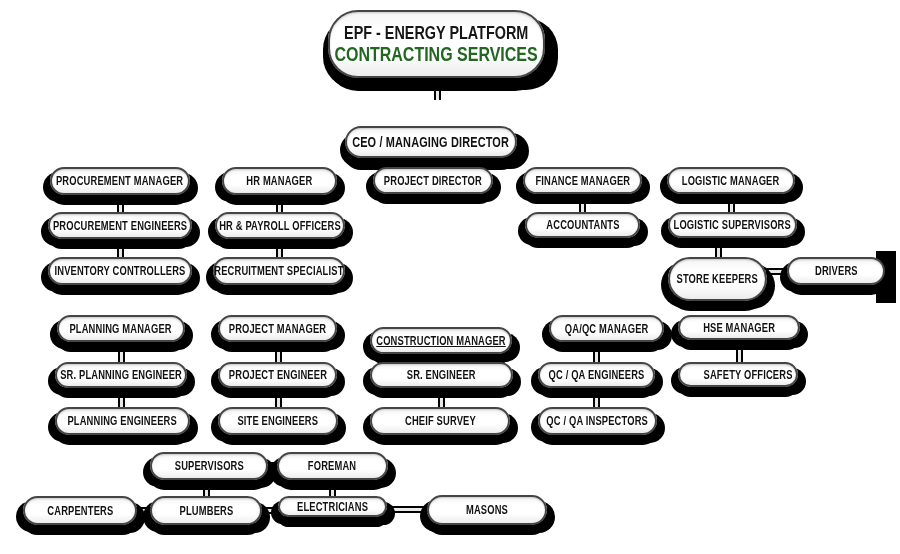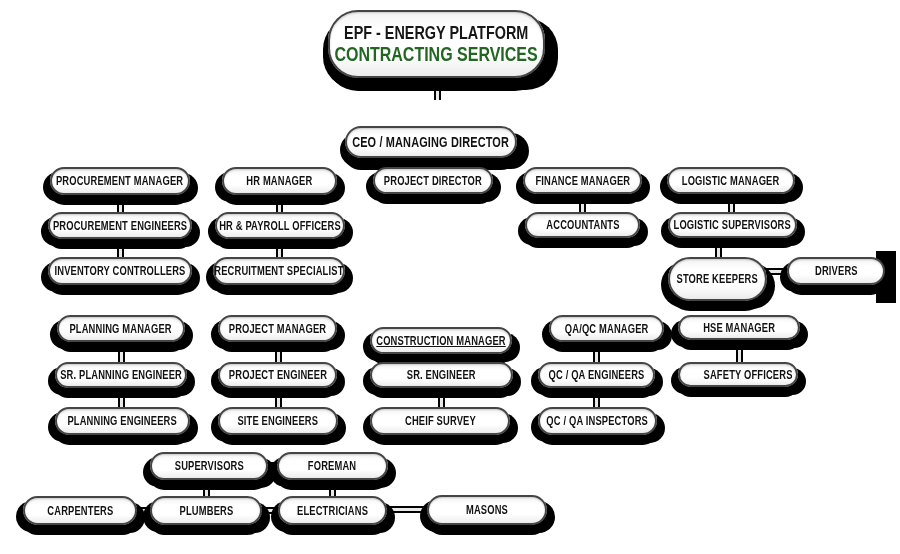"ELECTRICIANS" div.node { height: 29px -> 21px }
